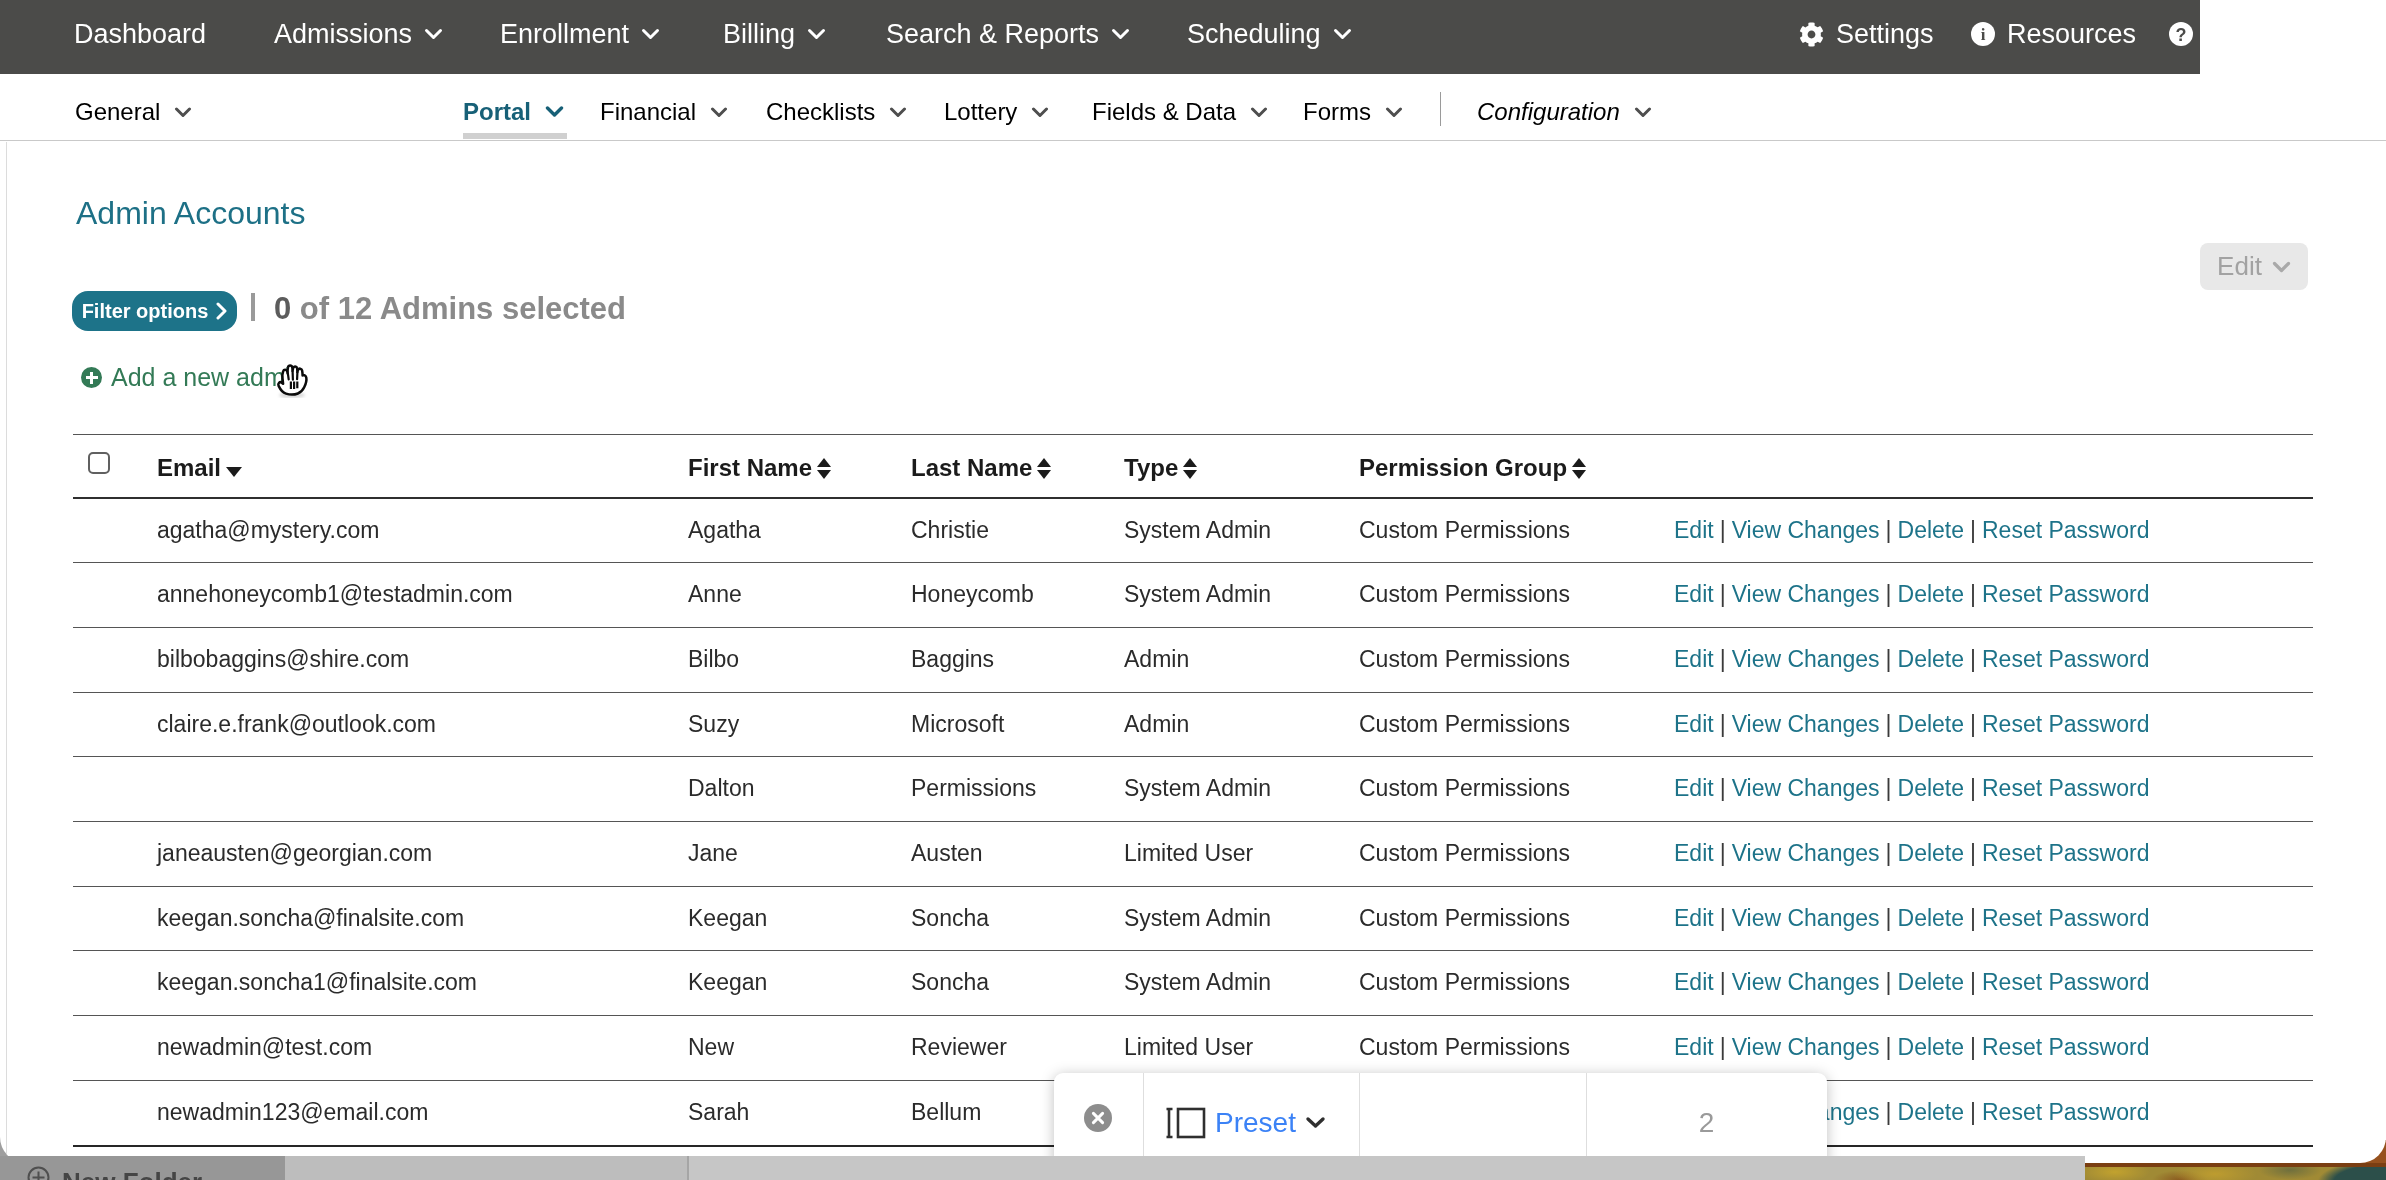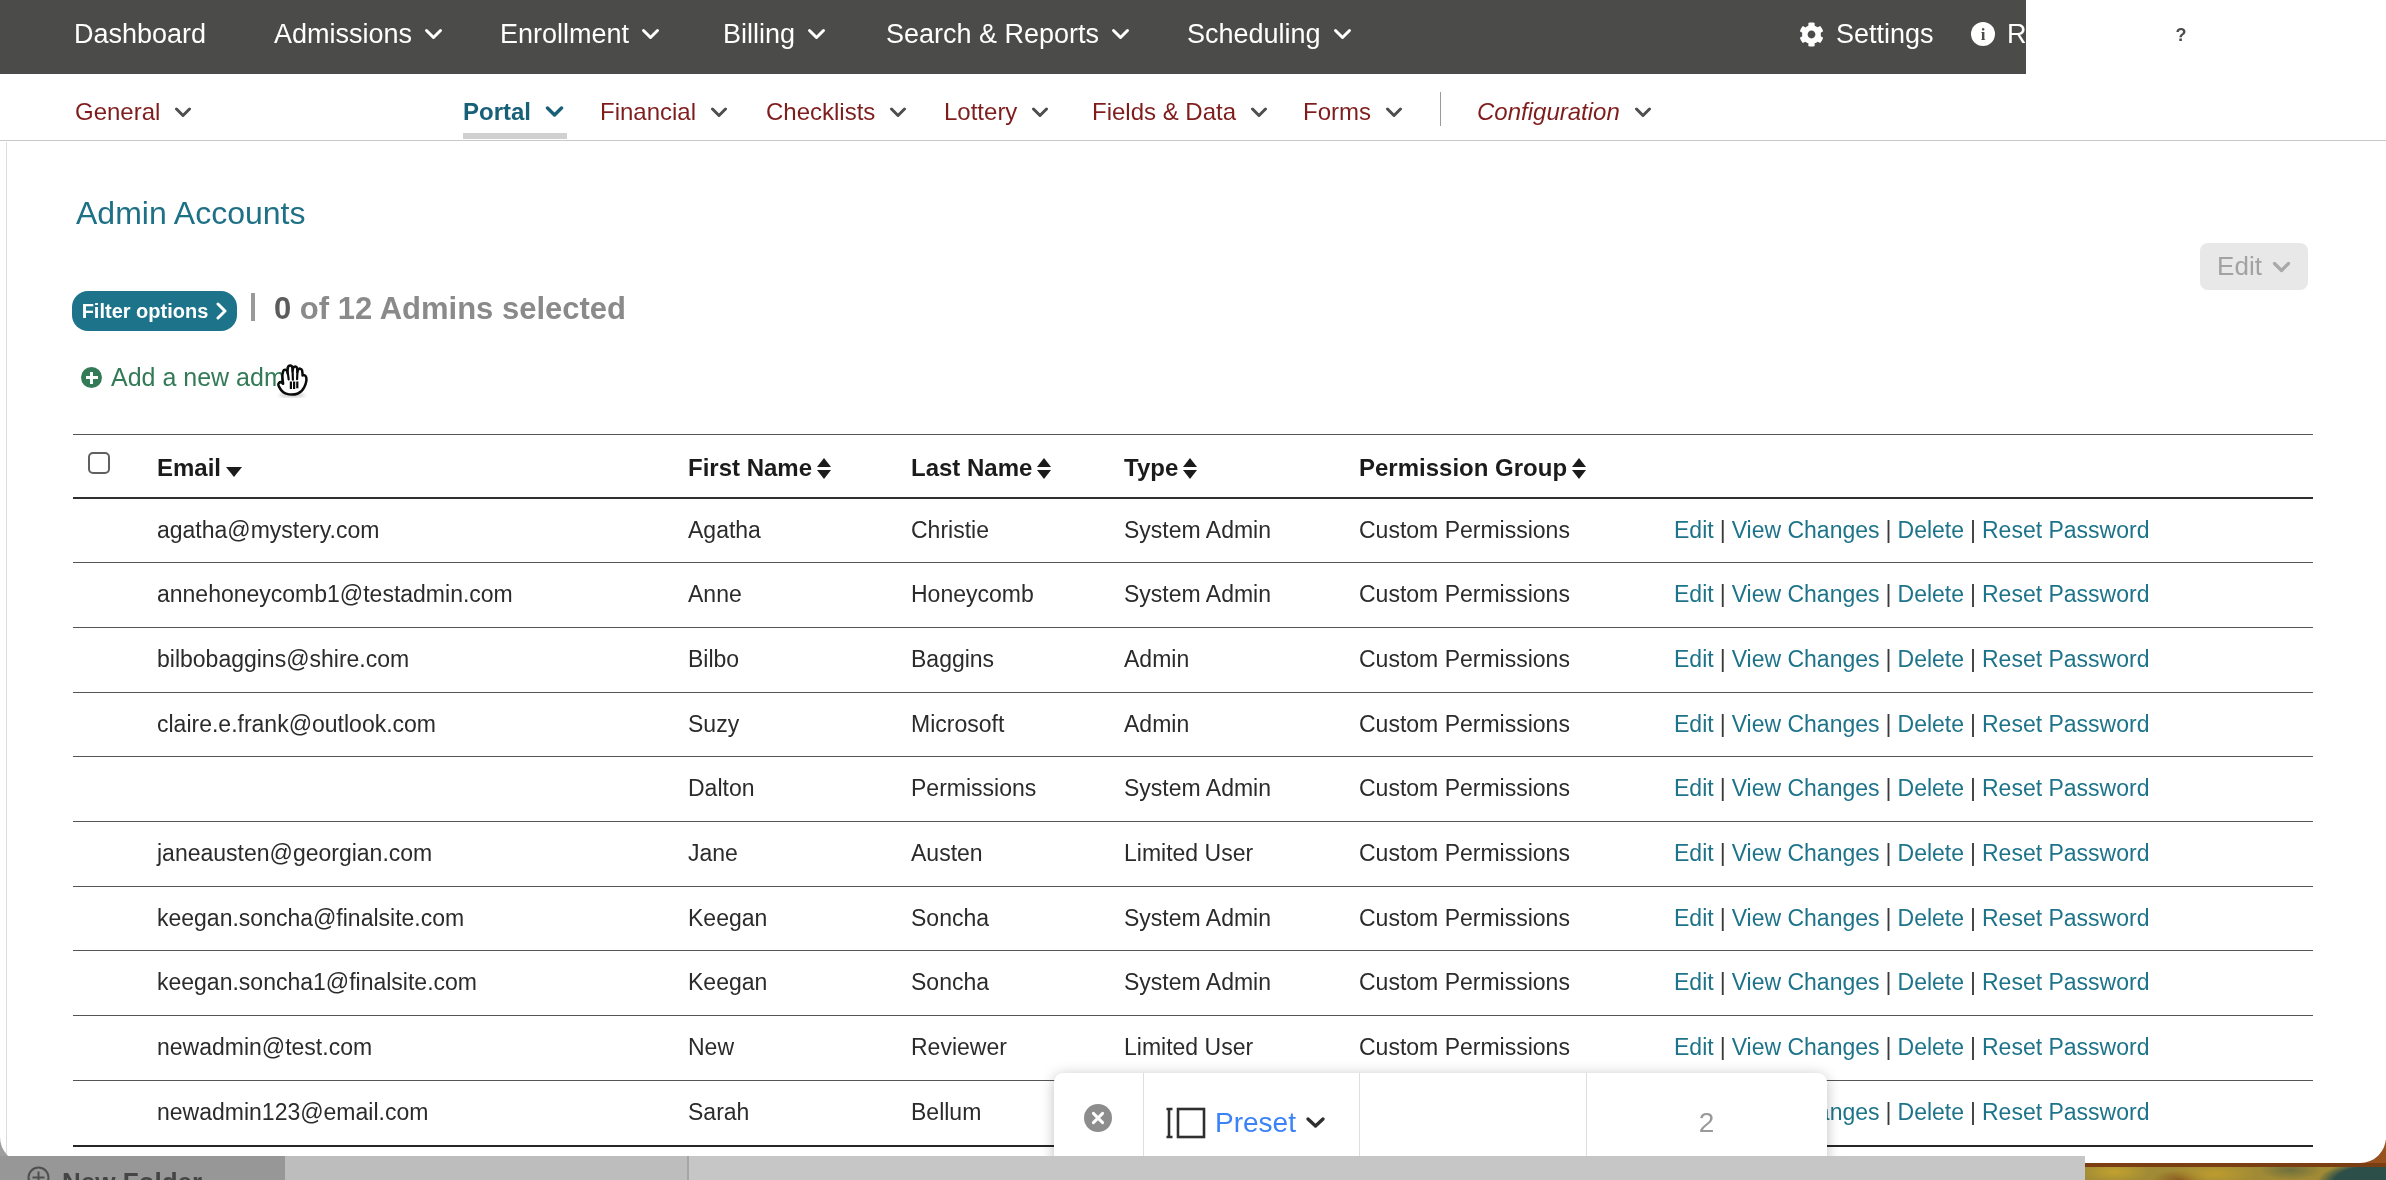"Dashboard" #topnav { width: 2026px -> 2200px }
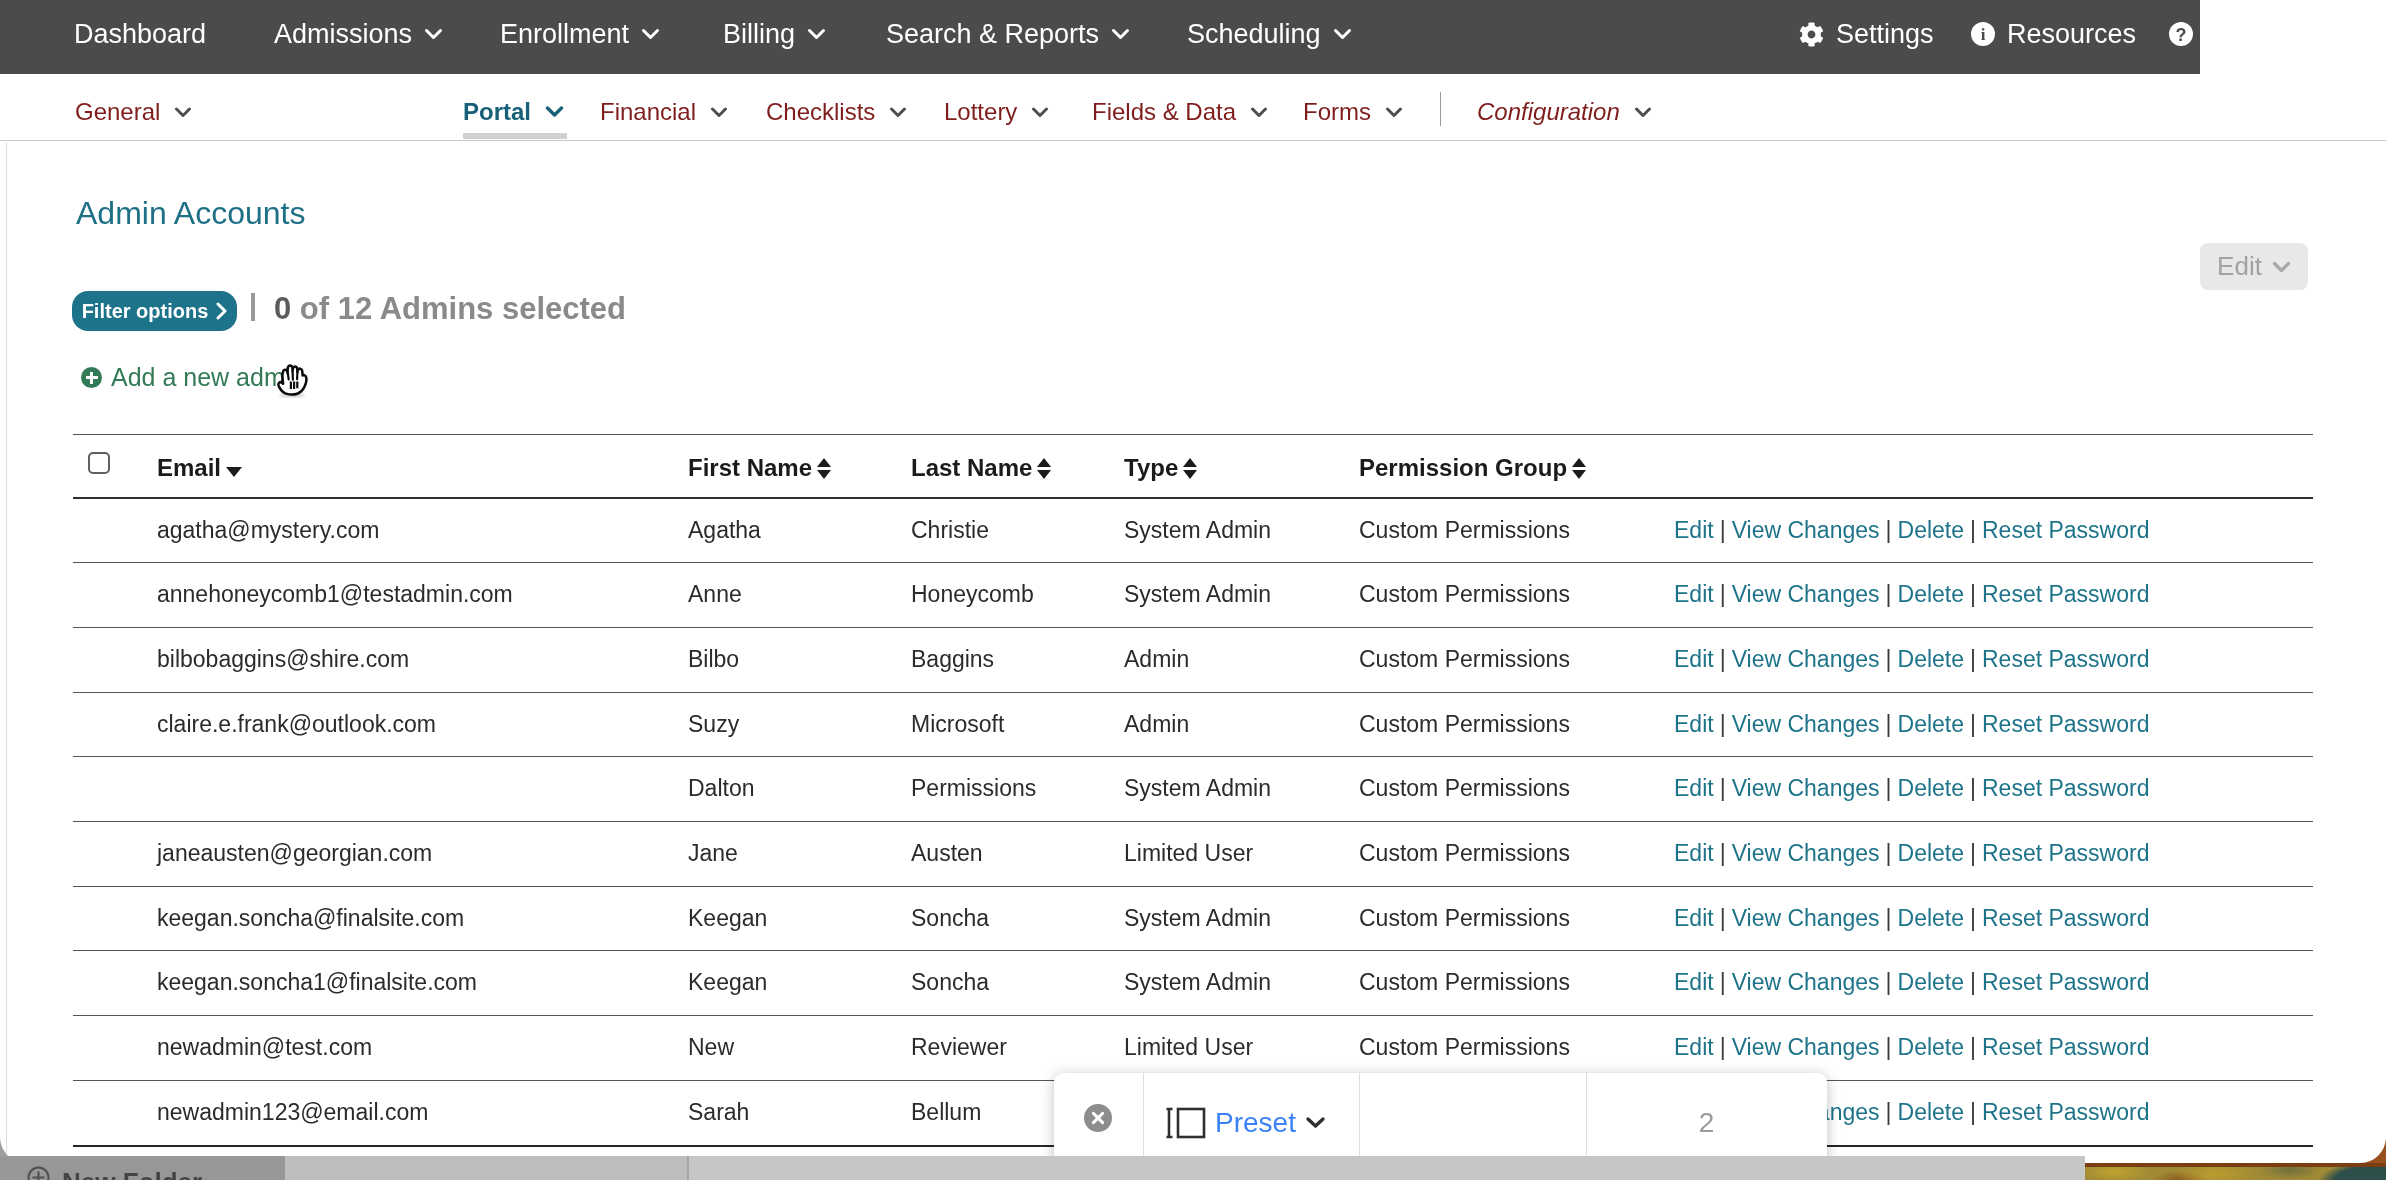"General" .sn { color: #7f1d1d -> #000000 }
